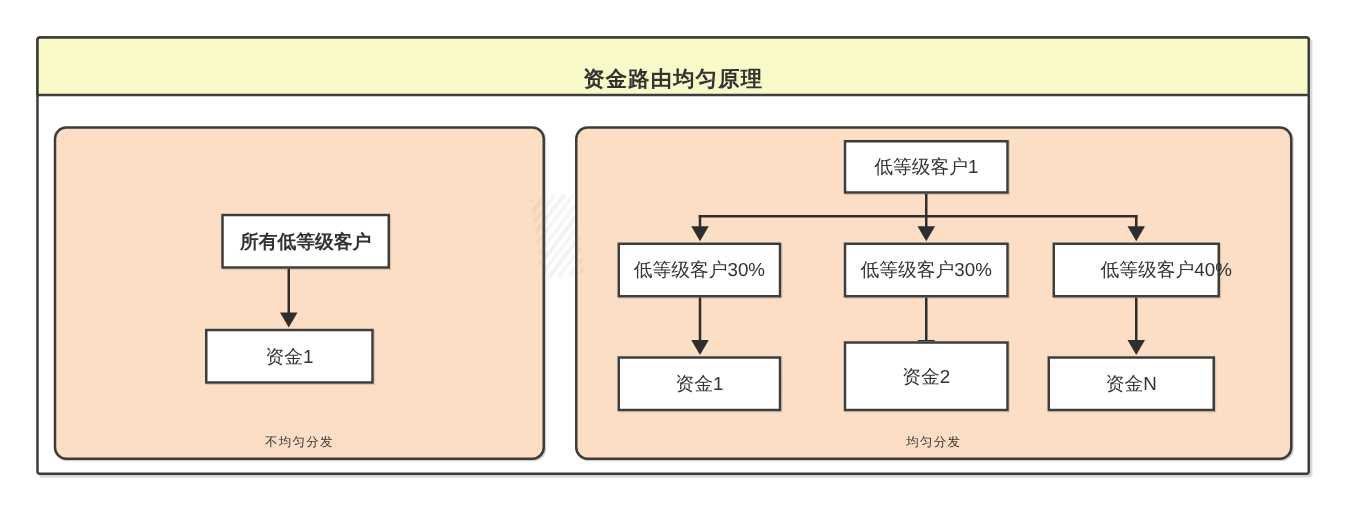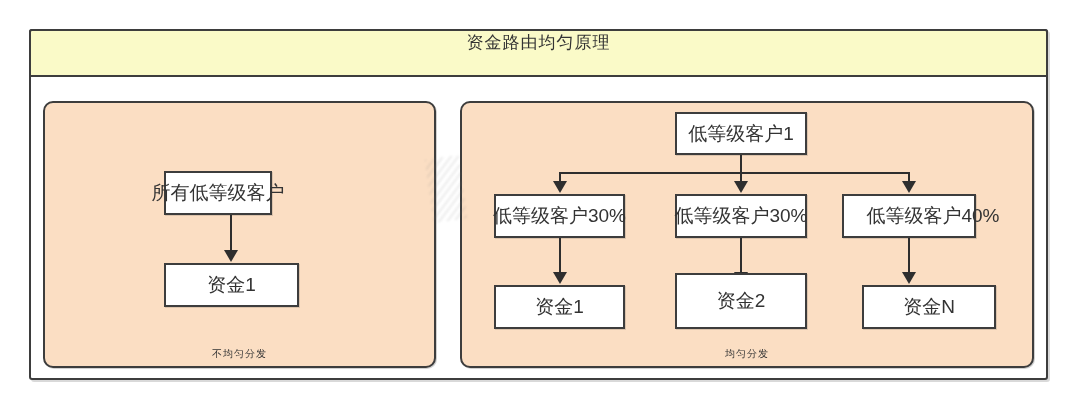"资金路由均匀原理" .title-bar { align-items: flex-start -> flex-end; font-weight: none -> bold }
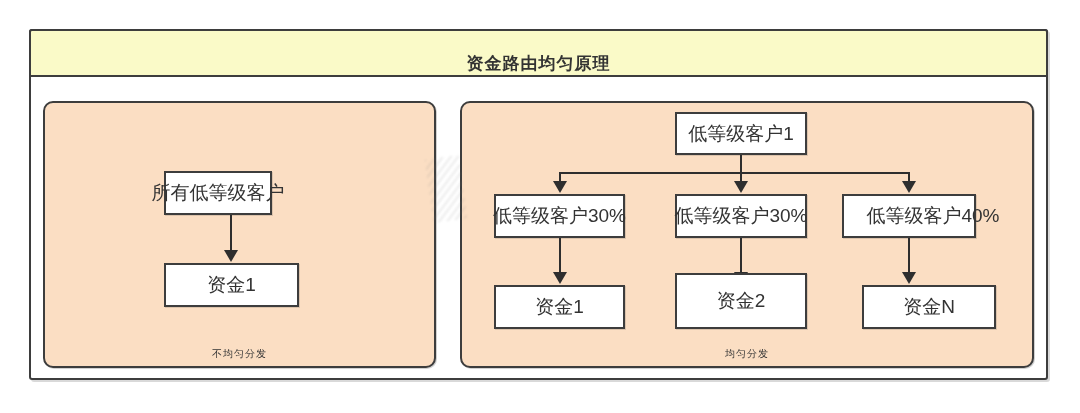"低等级客户1" .node { font-size: 19px -> 15px }
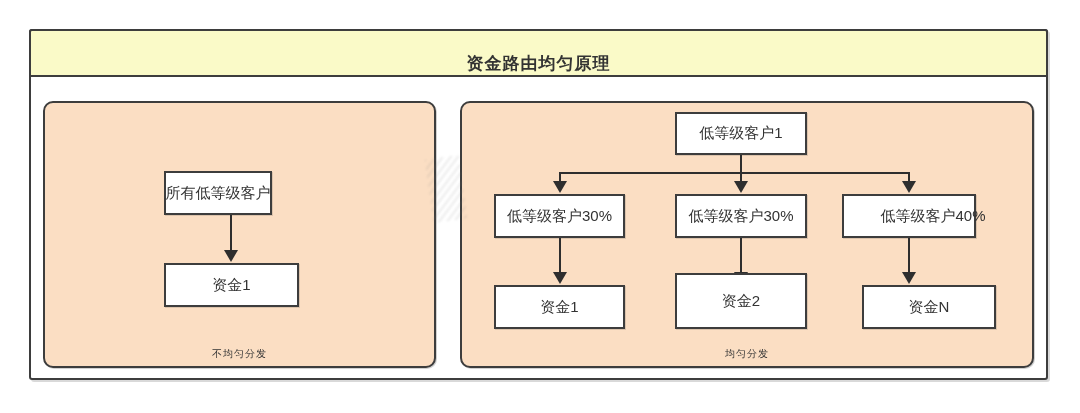"所有低等级客户" div.node { font-weight: none -> bold; left: 119px -> 132px; width: 108px -> 135px }
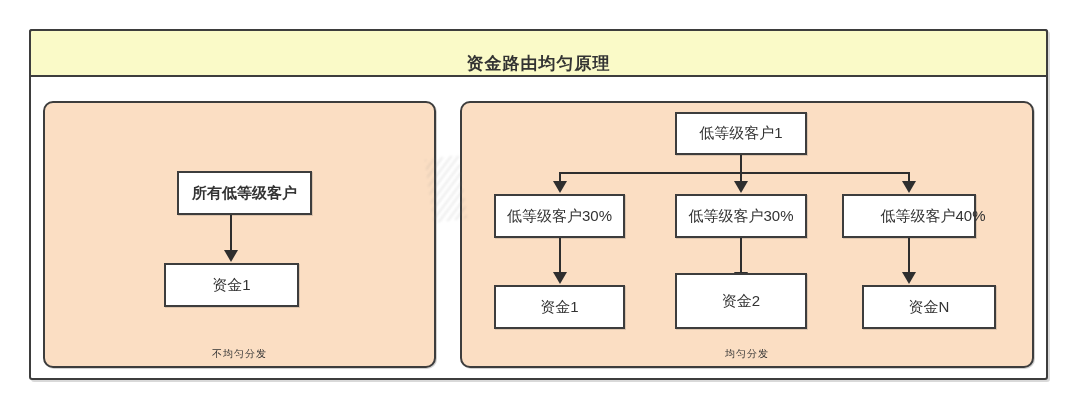"资金N" div.node { left: 400px -> 376px }
